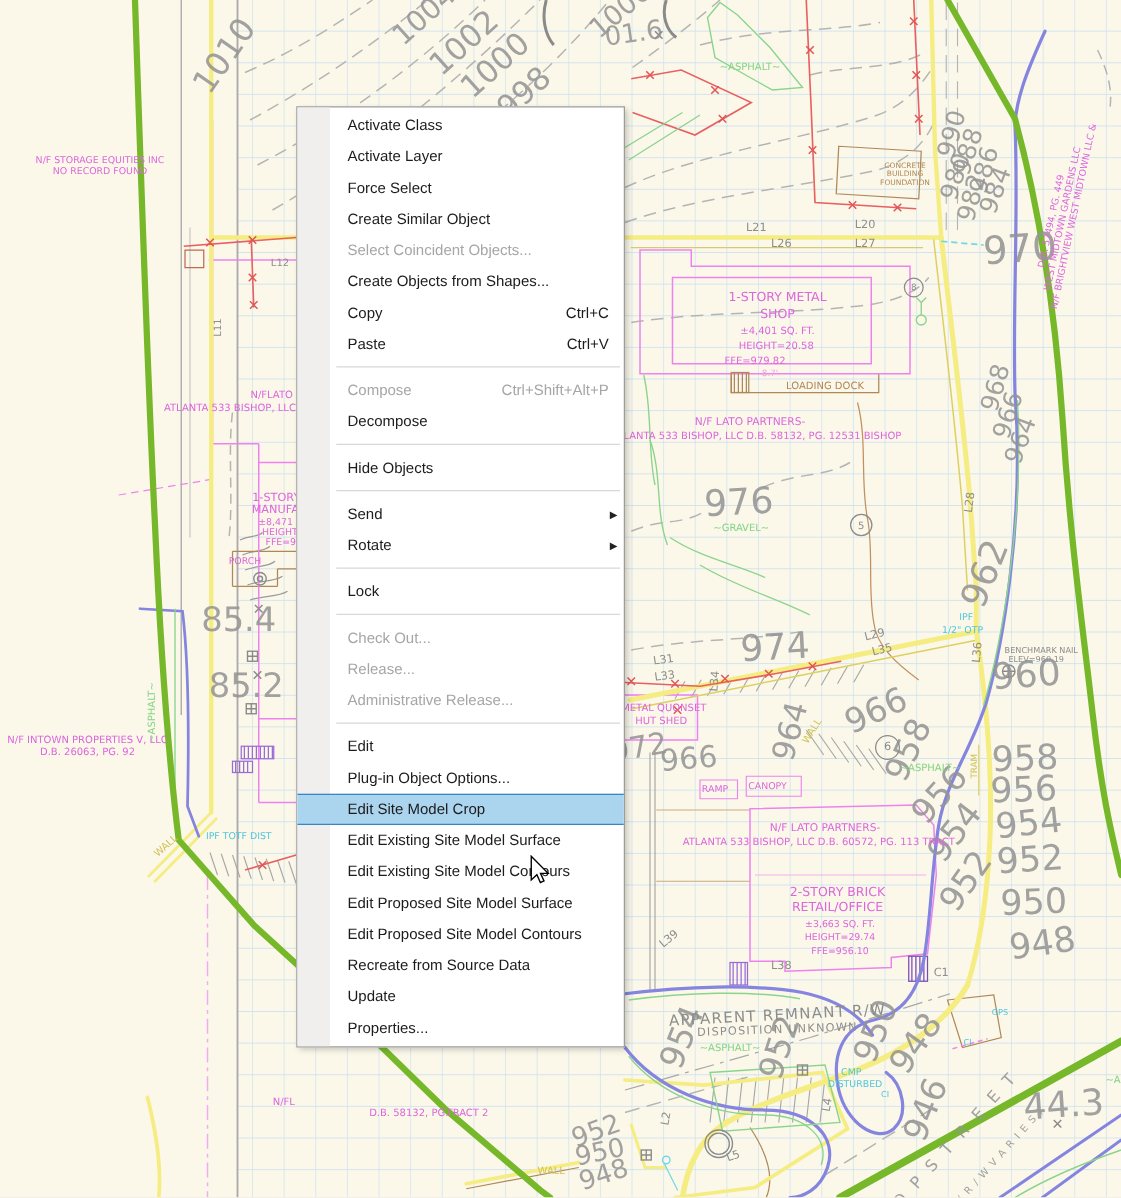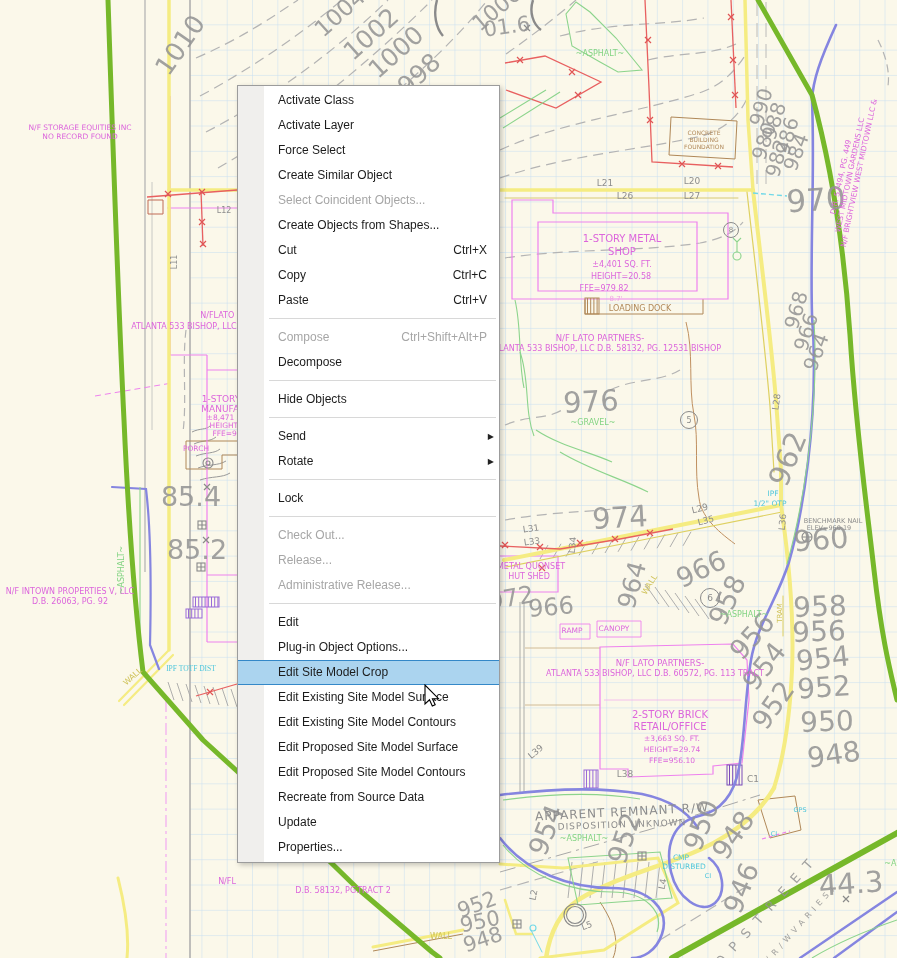"Cut" div.mi { html: <div> <span>Cut</span> <span>Ctrl+X</span> </div> -> none }
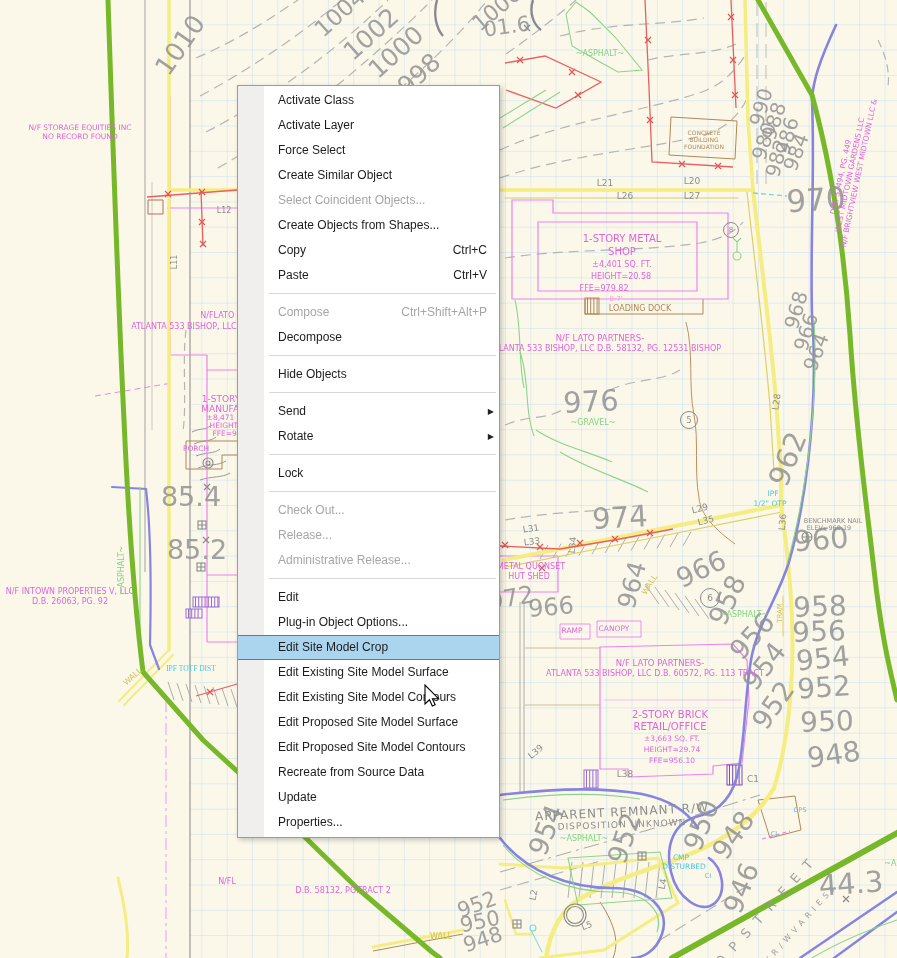"LOADING DOCK" .c-brown { padding-left: none -> 40px }
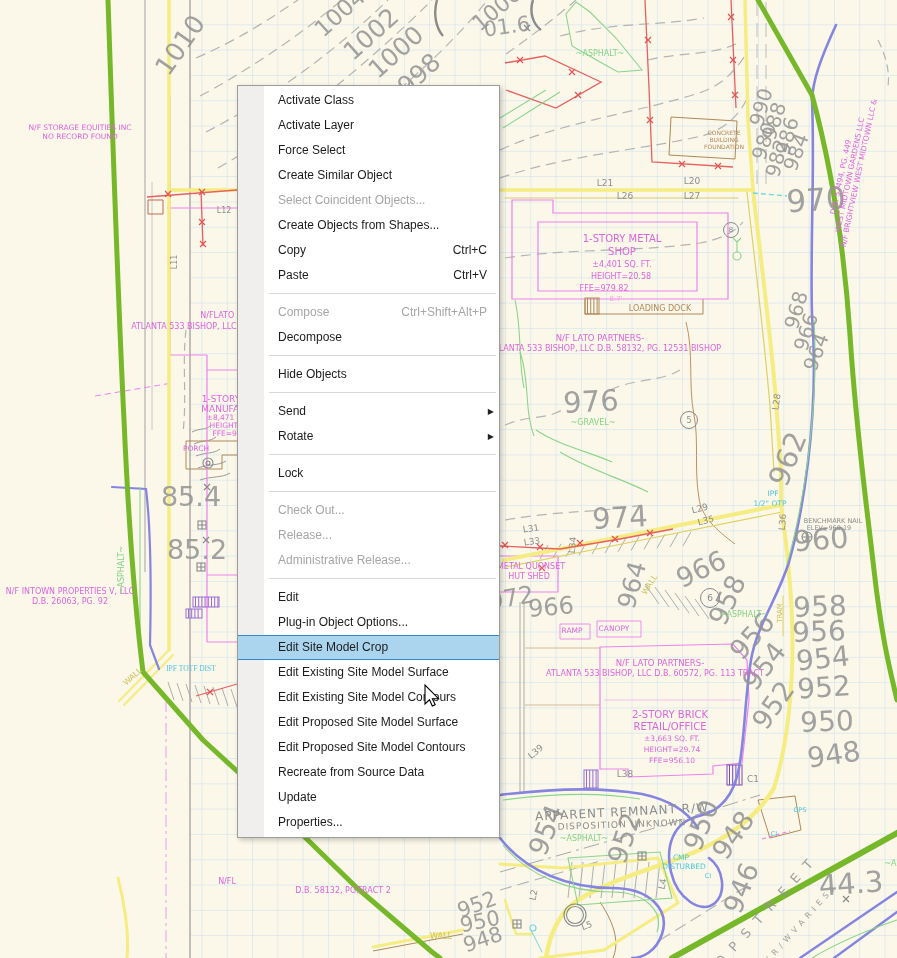"IPF TOTF DIST" div.maplabel { font-family: Liberation Serif, serif -> none }
